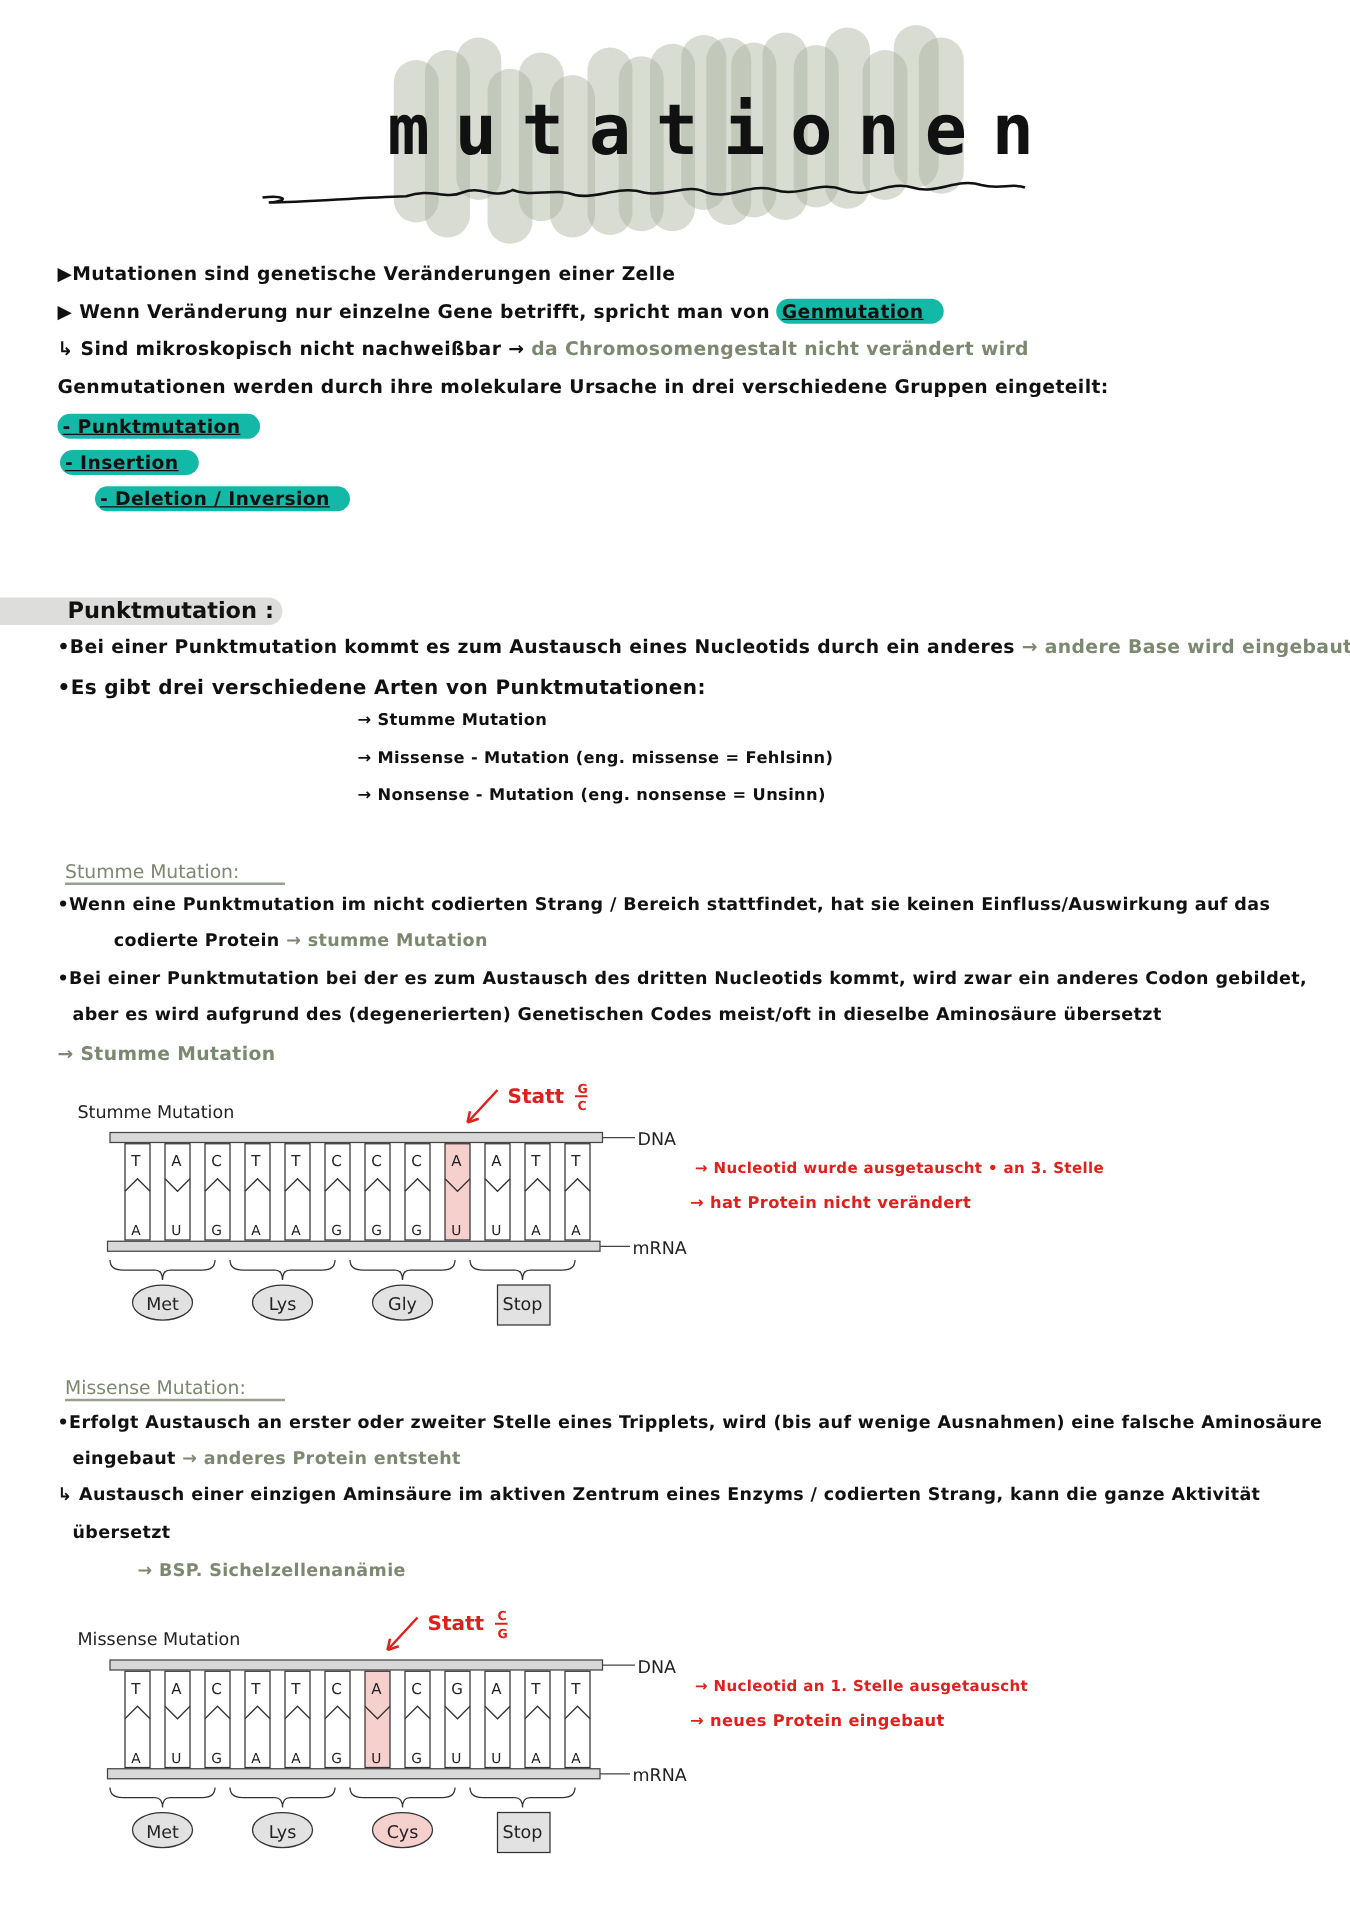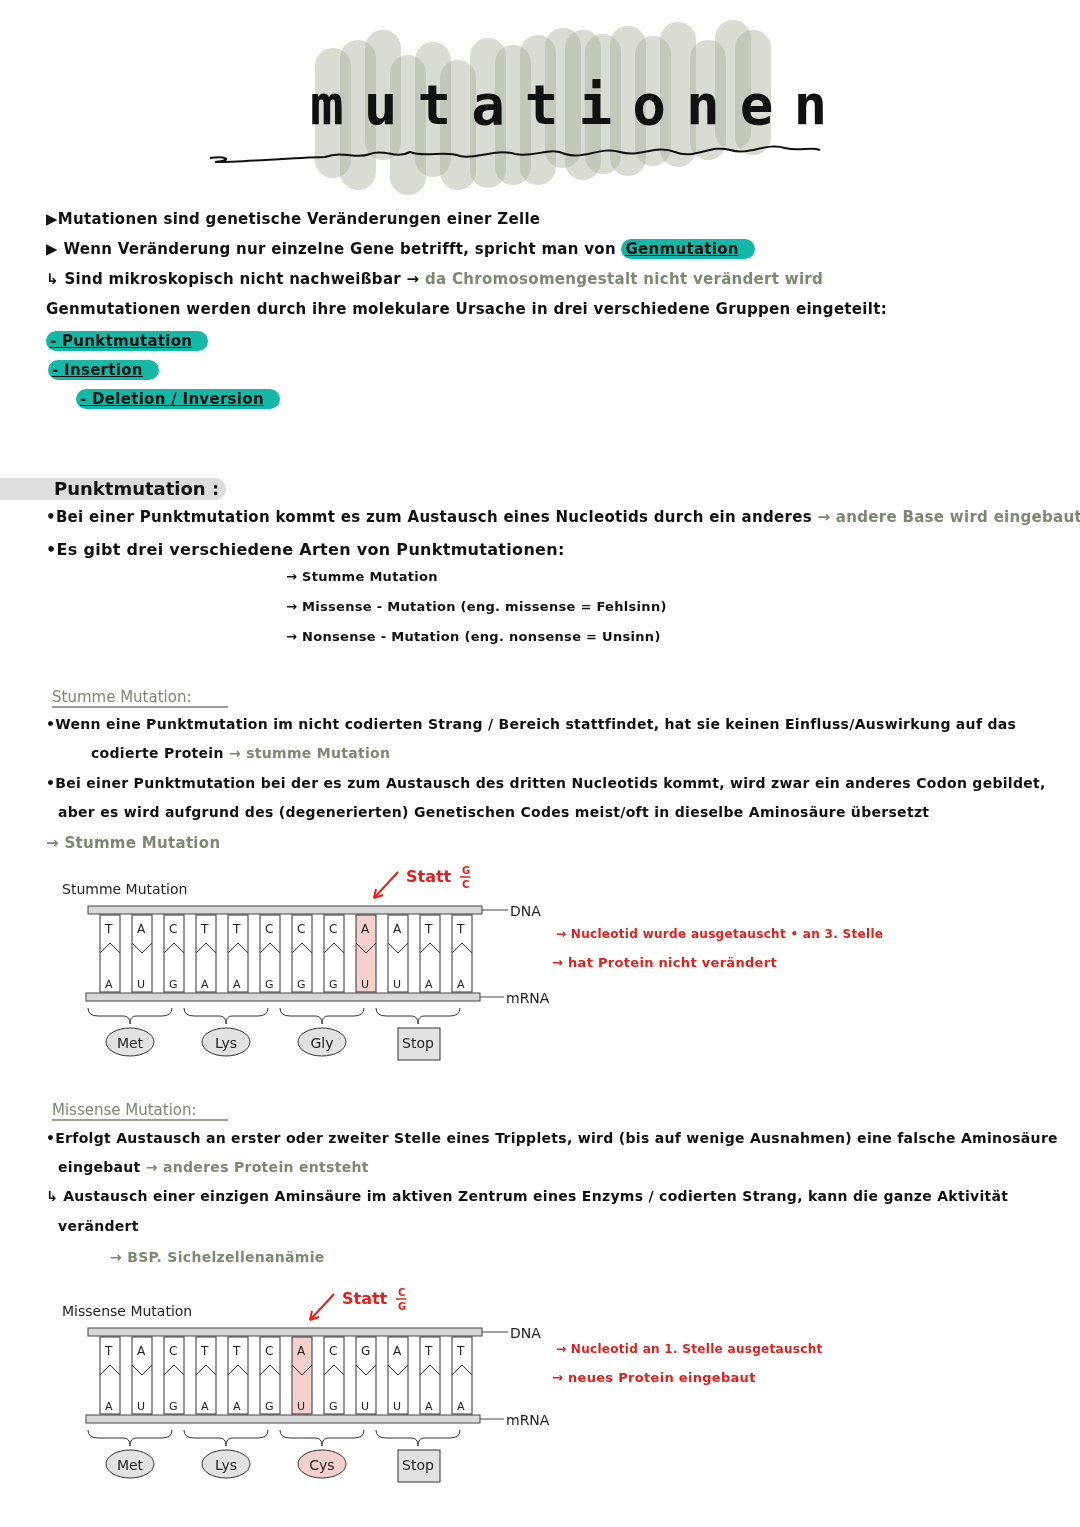"verändert" div.abs { text: verändert -> übersetzt }
